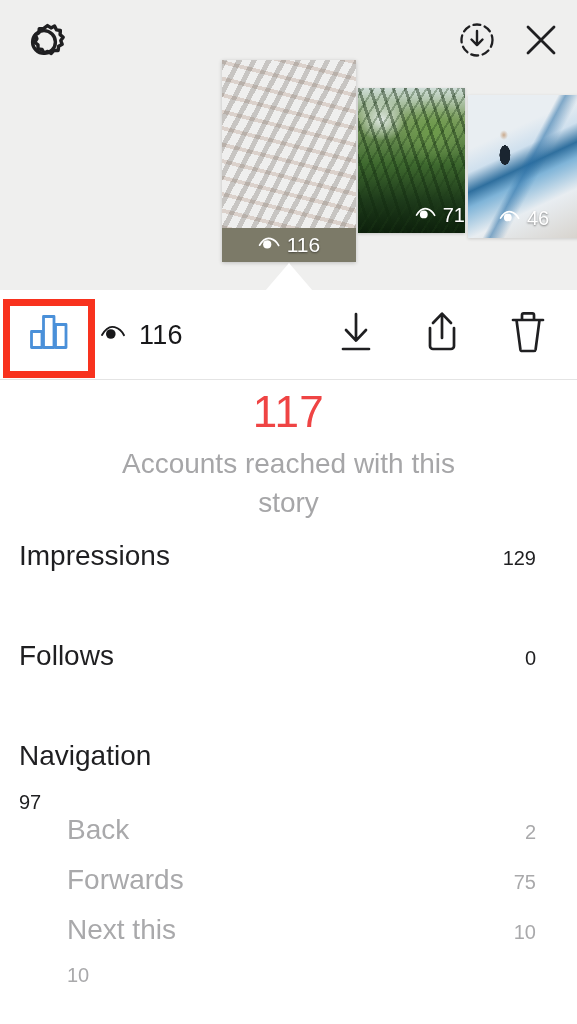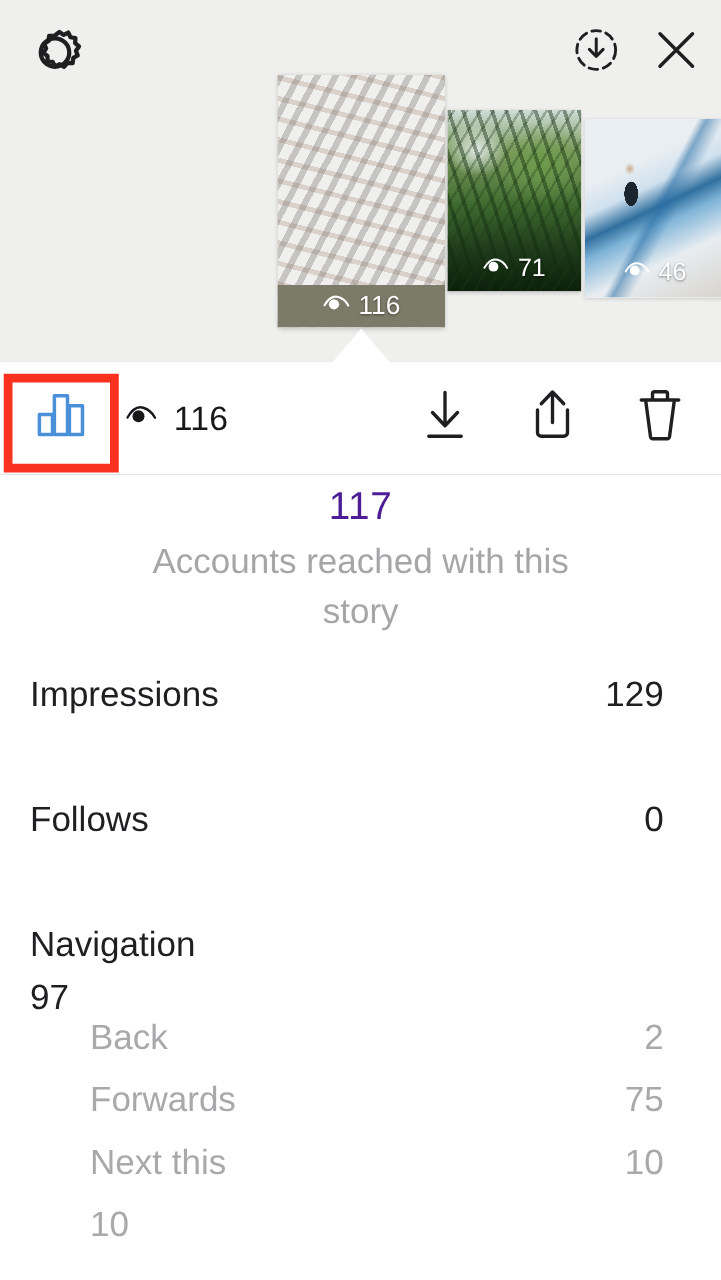"71" .thumb-1 .views { justify-content: center -> flex-end }
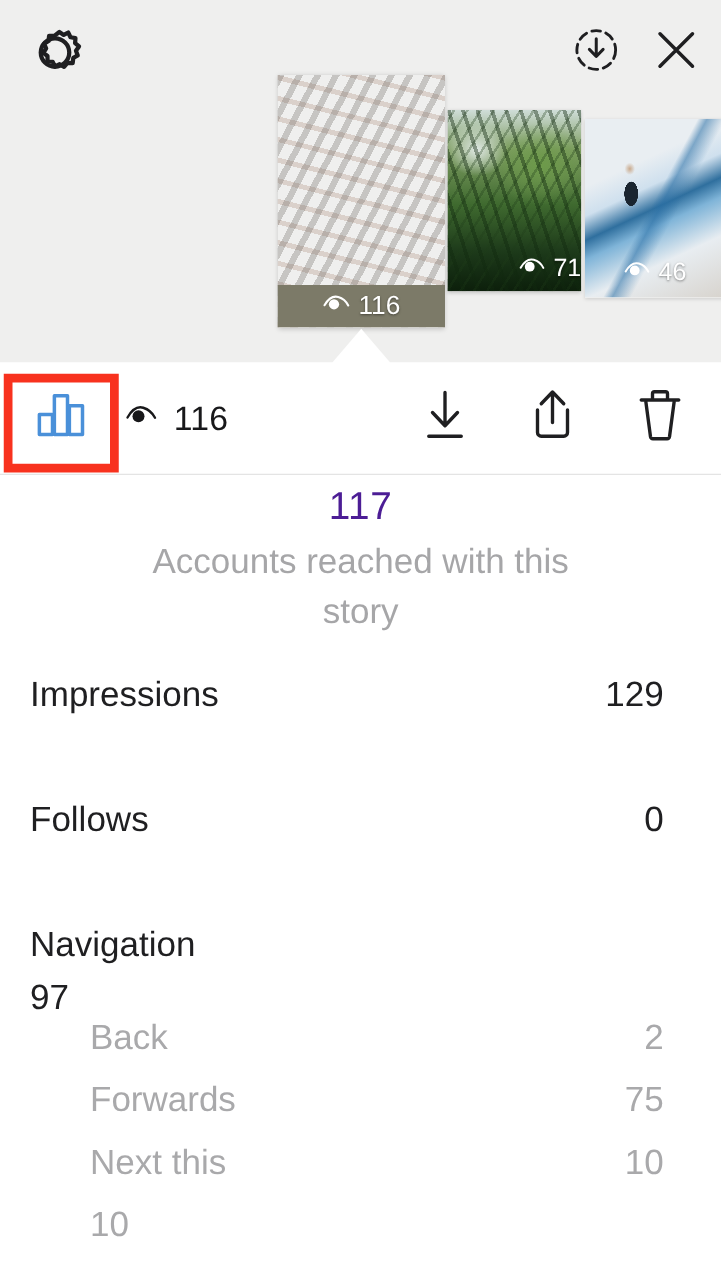"117" .summary .big { color: #4c1d95 -> #ef4444; font-size: 31px -> 44px }
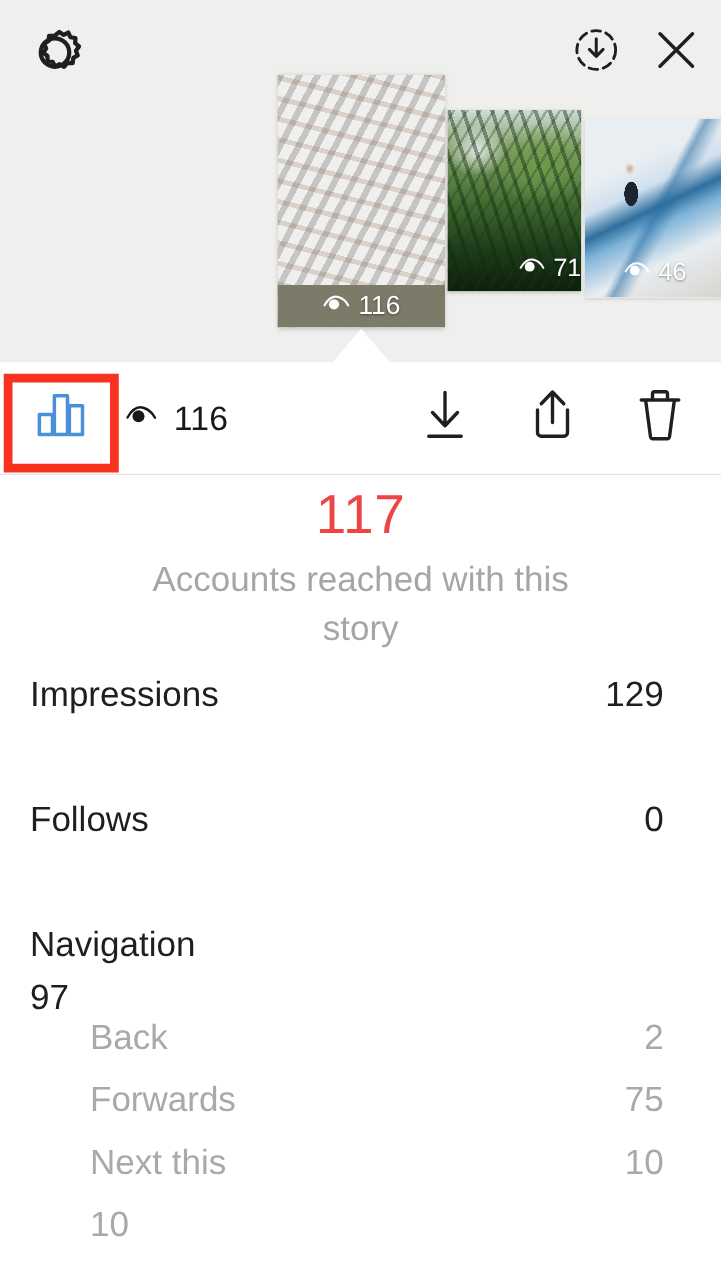"Impressions" .metrics { padding: 0 24px -> 0 19px }
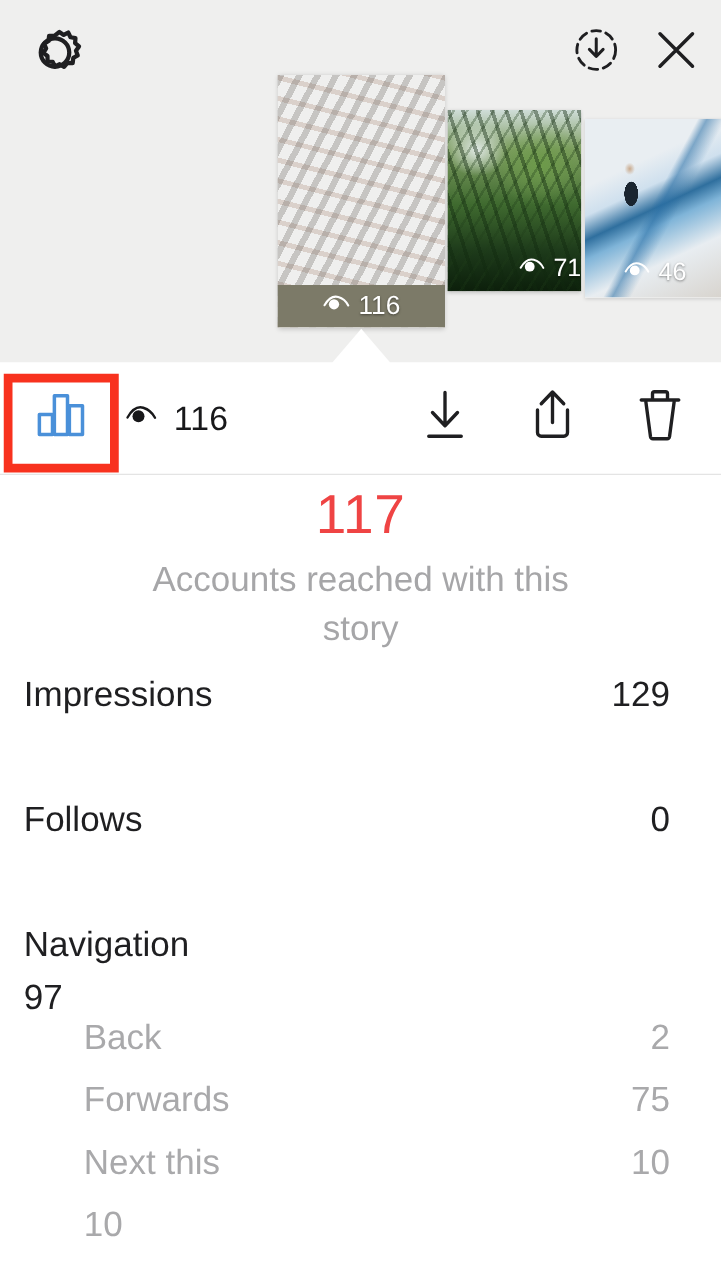"129" .row .val { font-size: 28px -> 20px }
